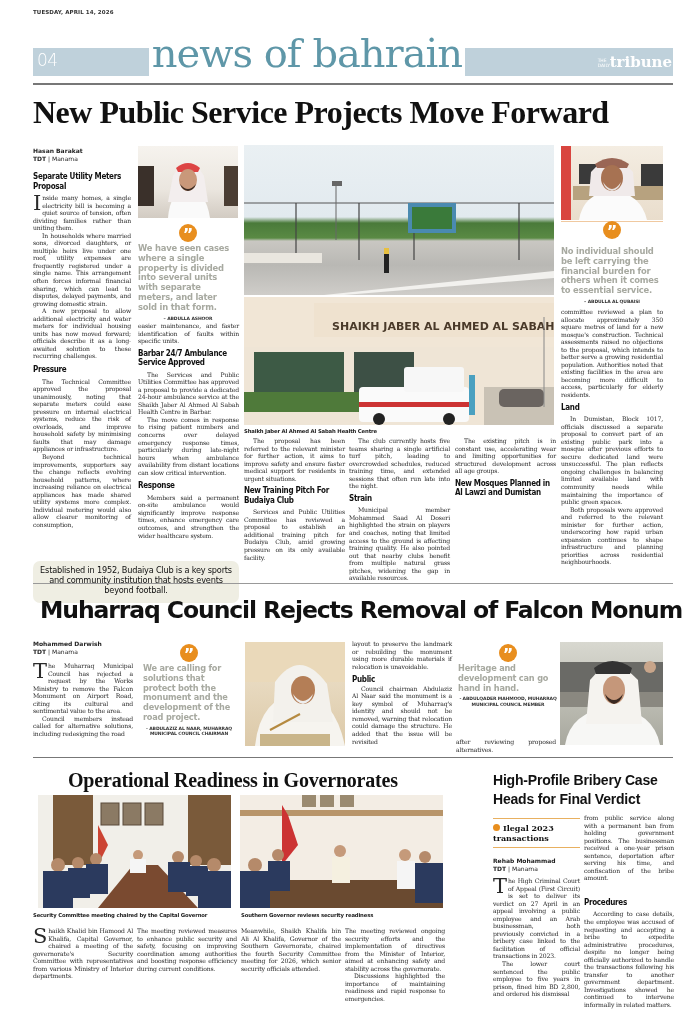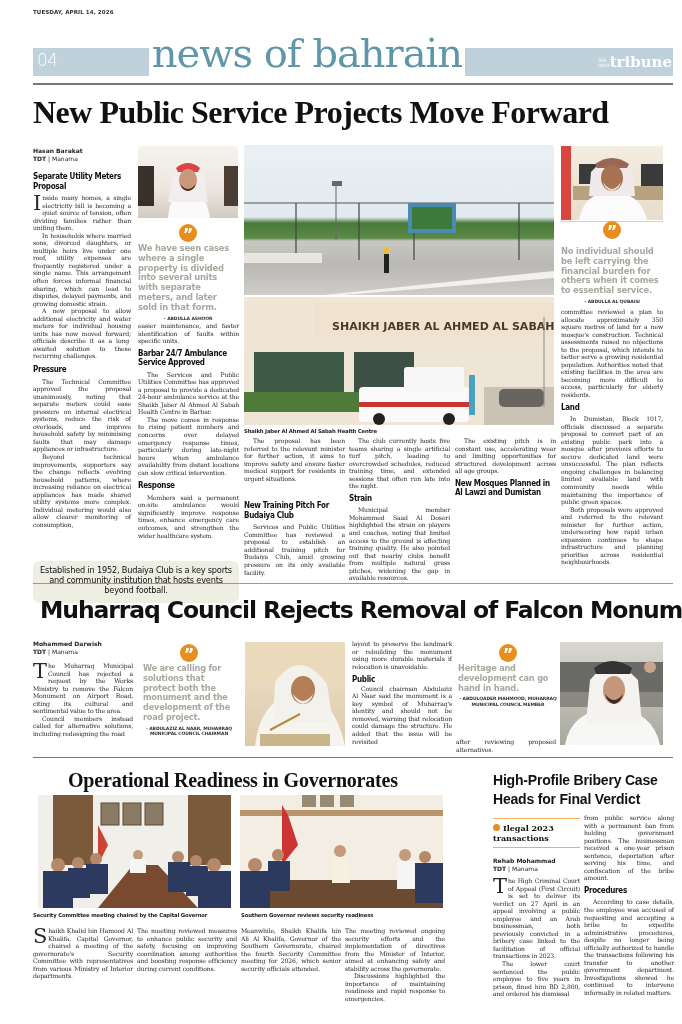"New Training Pitch For Budaiya" div.subhead { margin-top: 19px -> 4px }
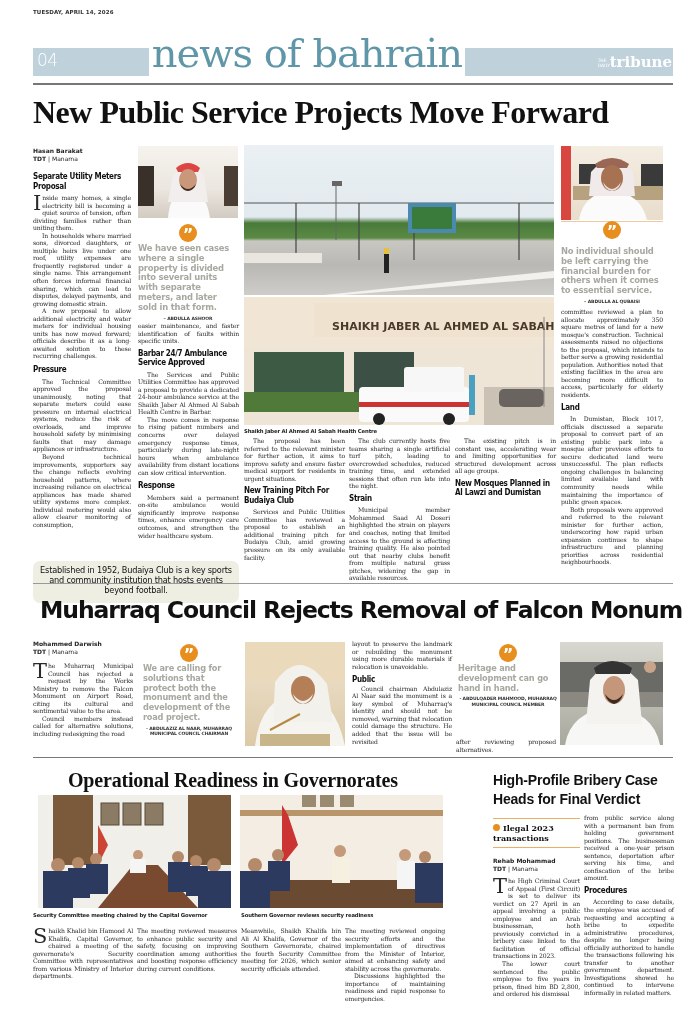"Procedures" div.subhead { margin-top: 4px -> 16px }
